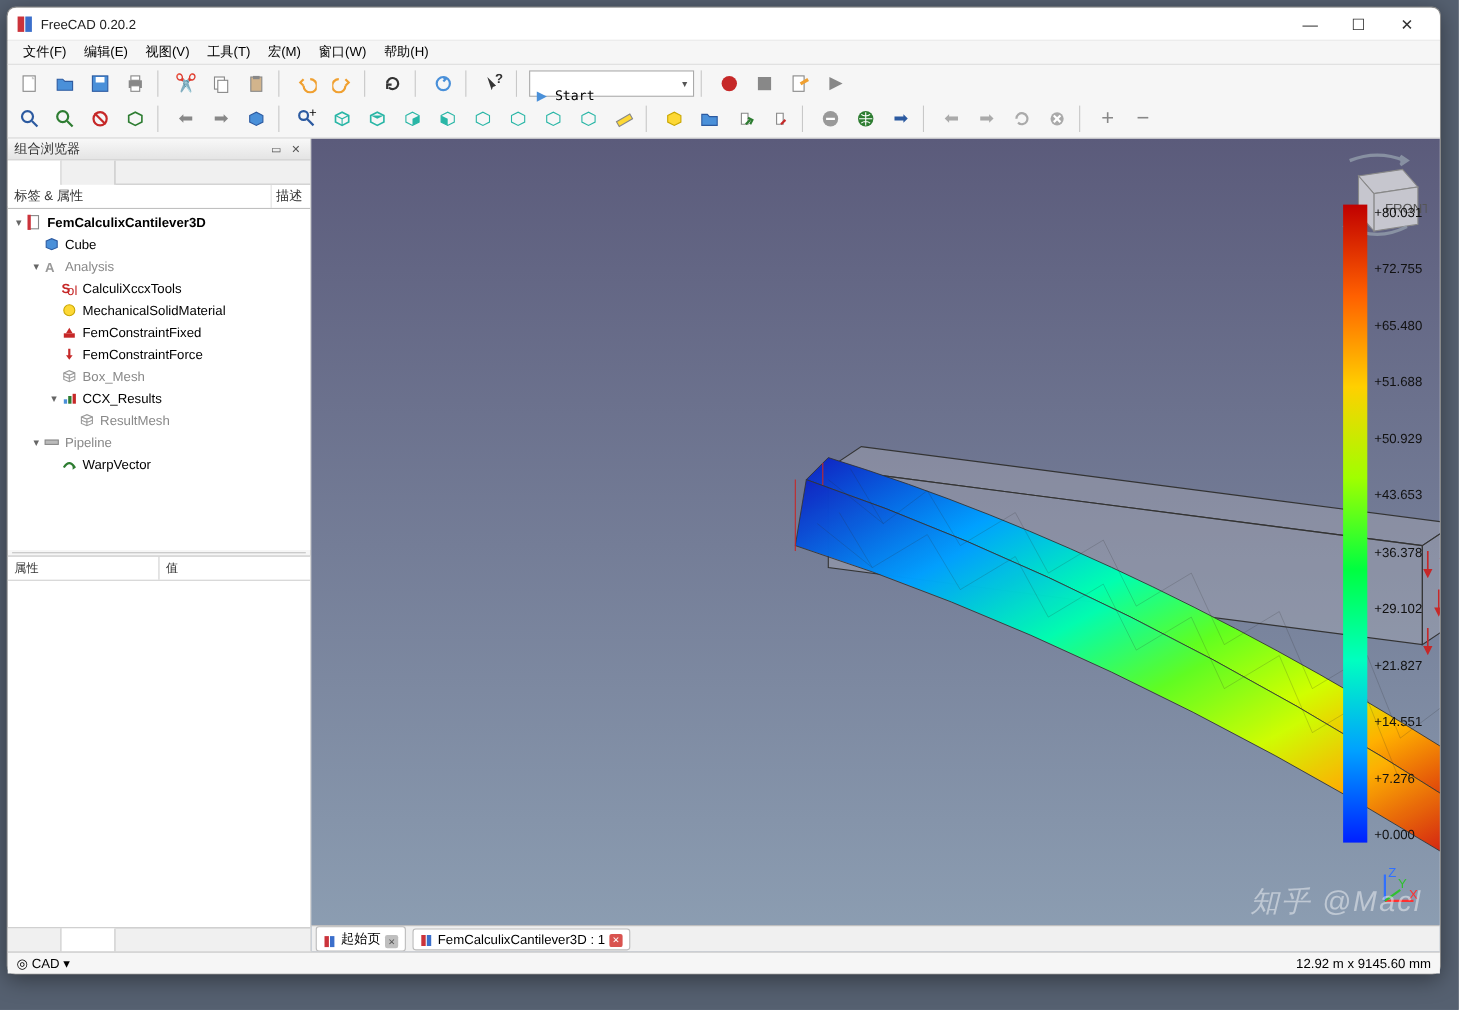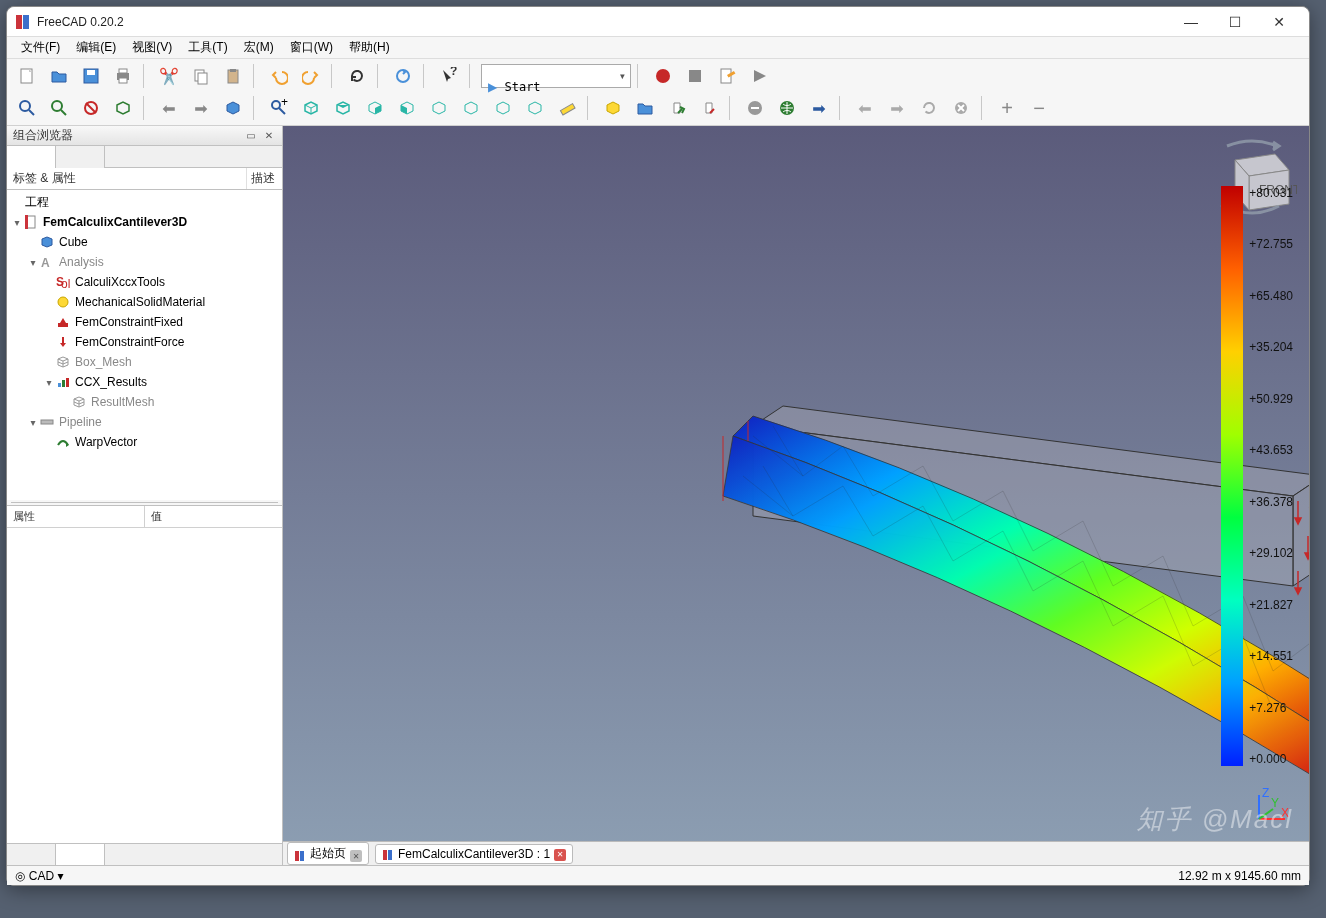"工程" div.row { html: <div> <span></span> <span>工程</span> </div> -> none }
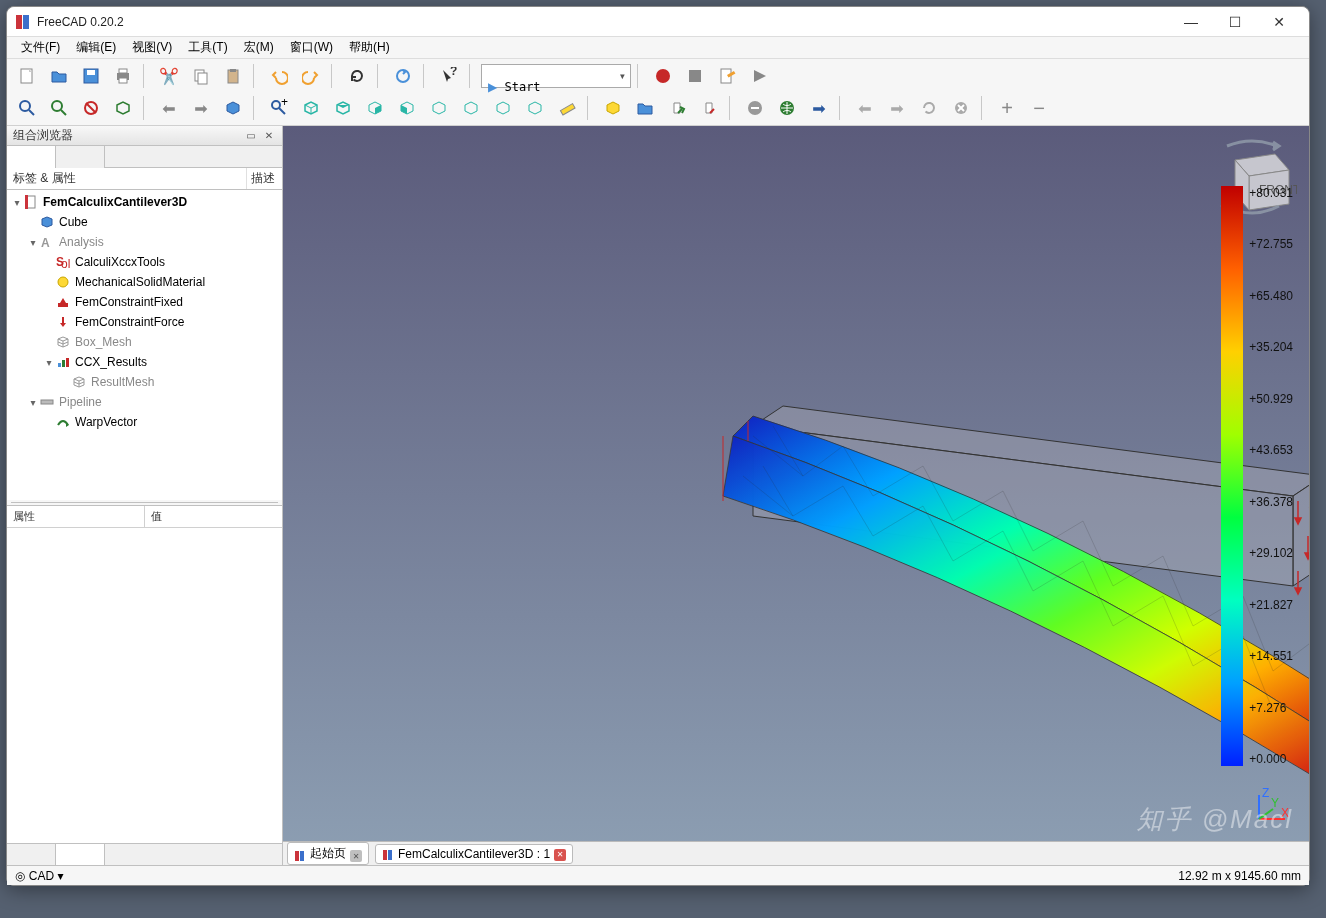"+35.204" div { text: +35.204 -> +51.688 }
